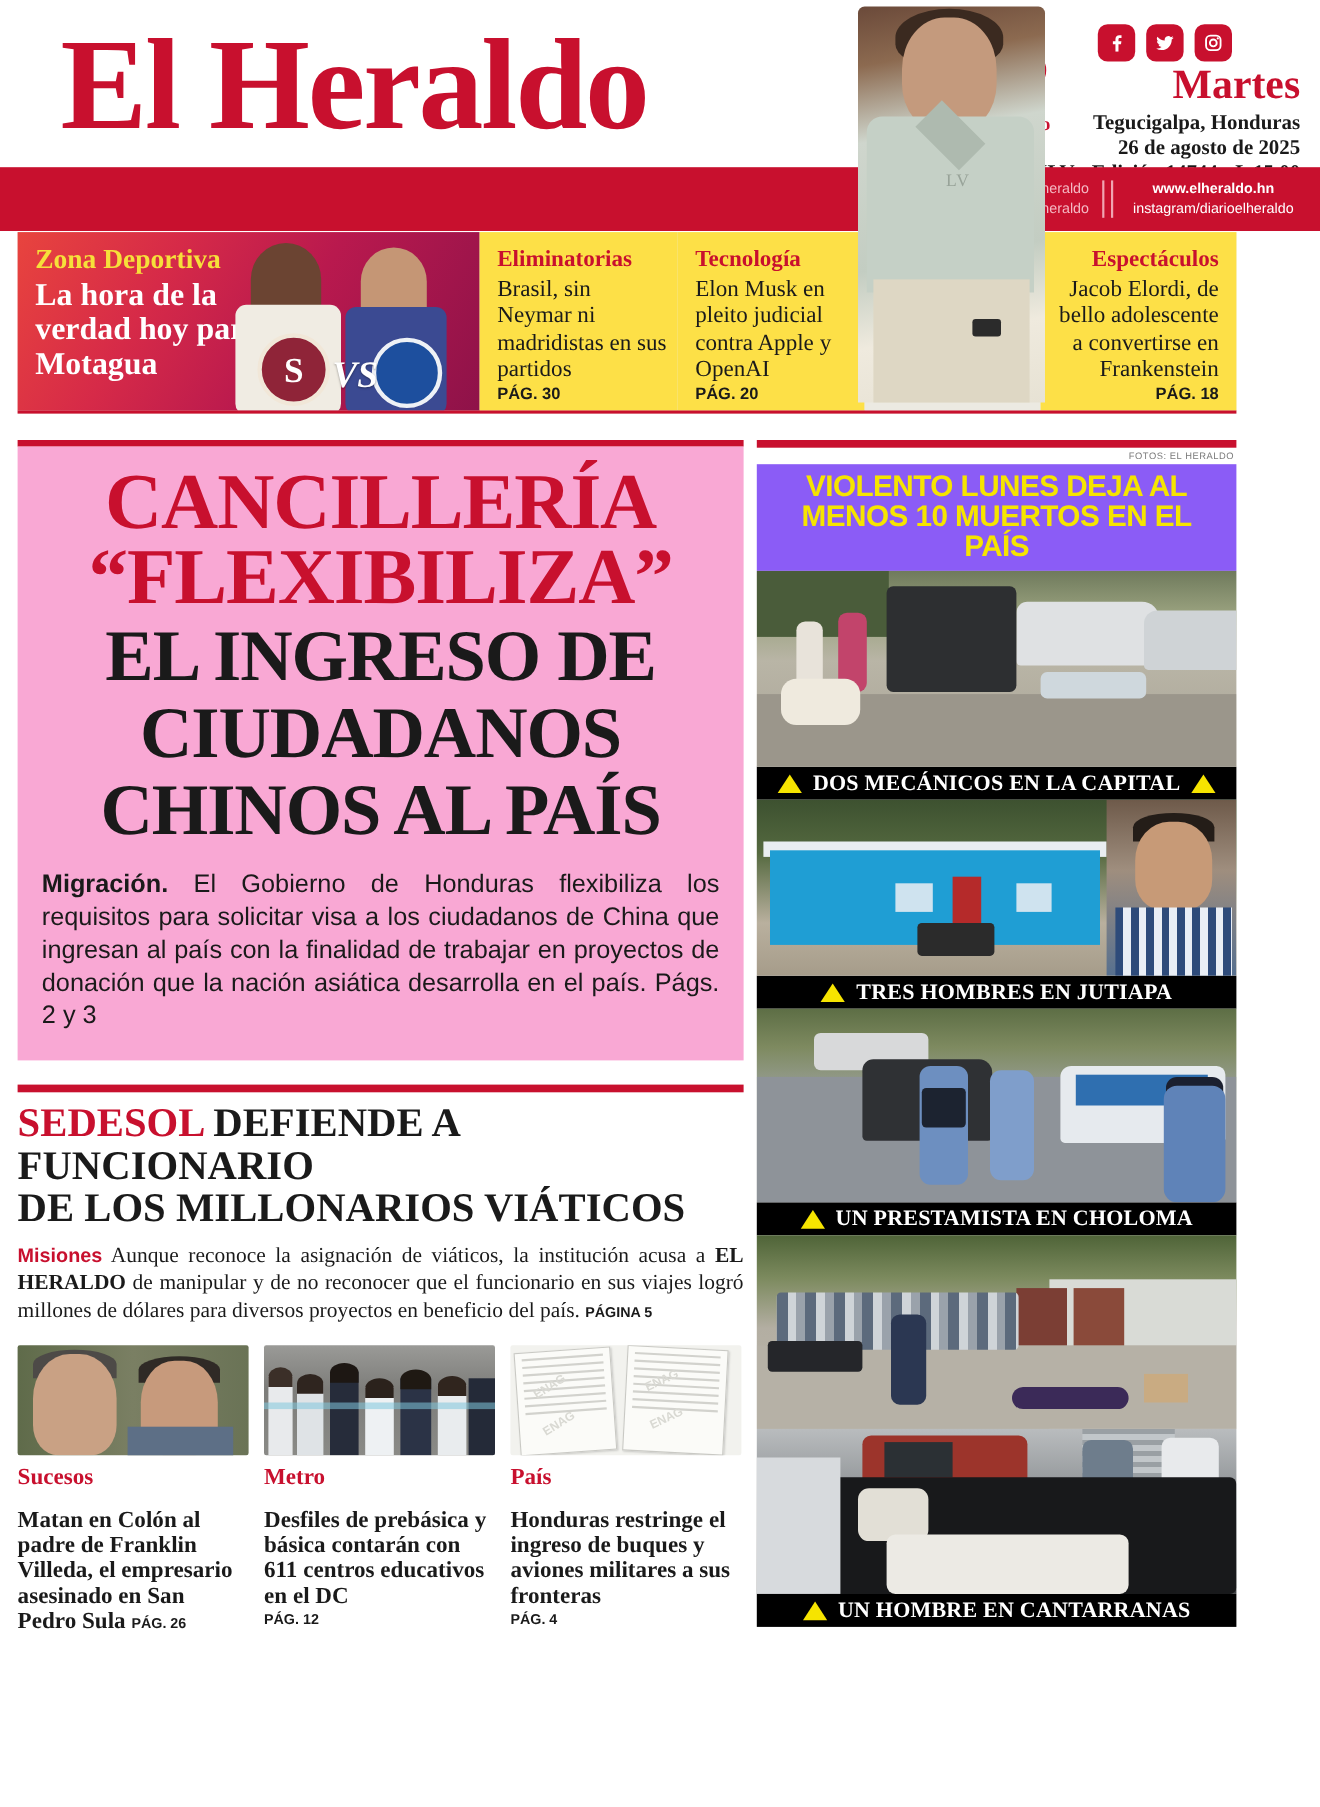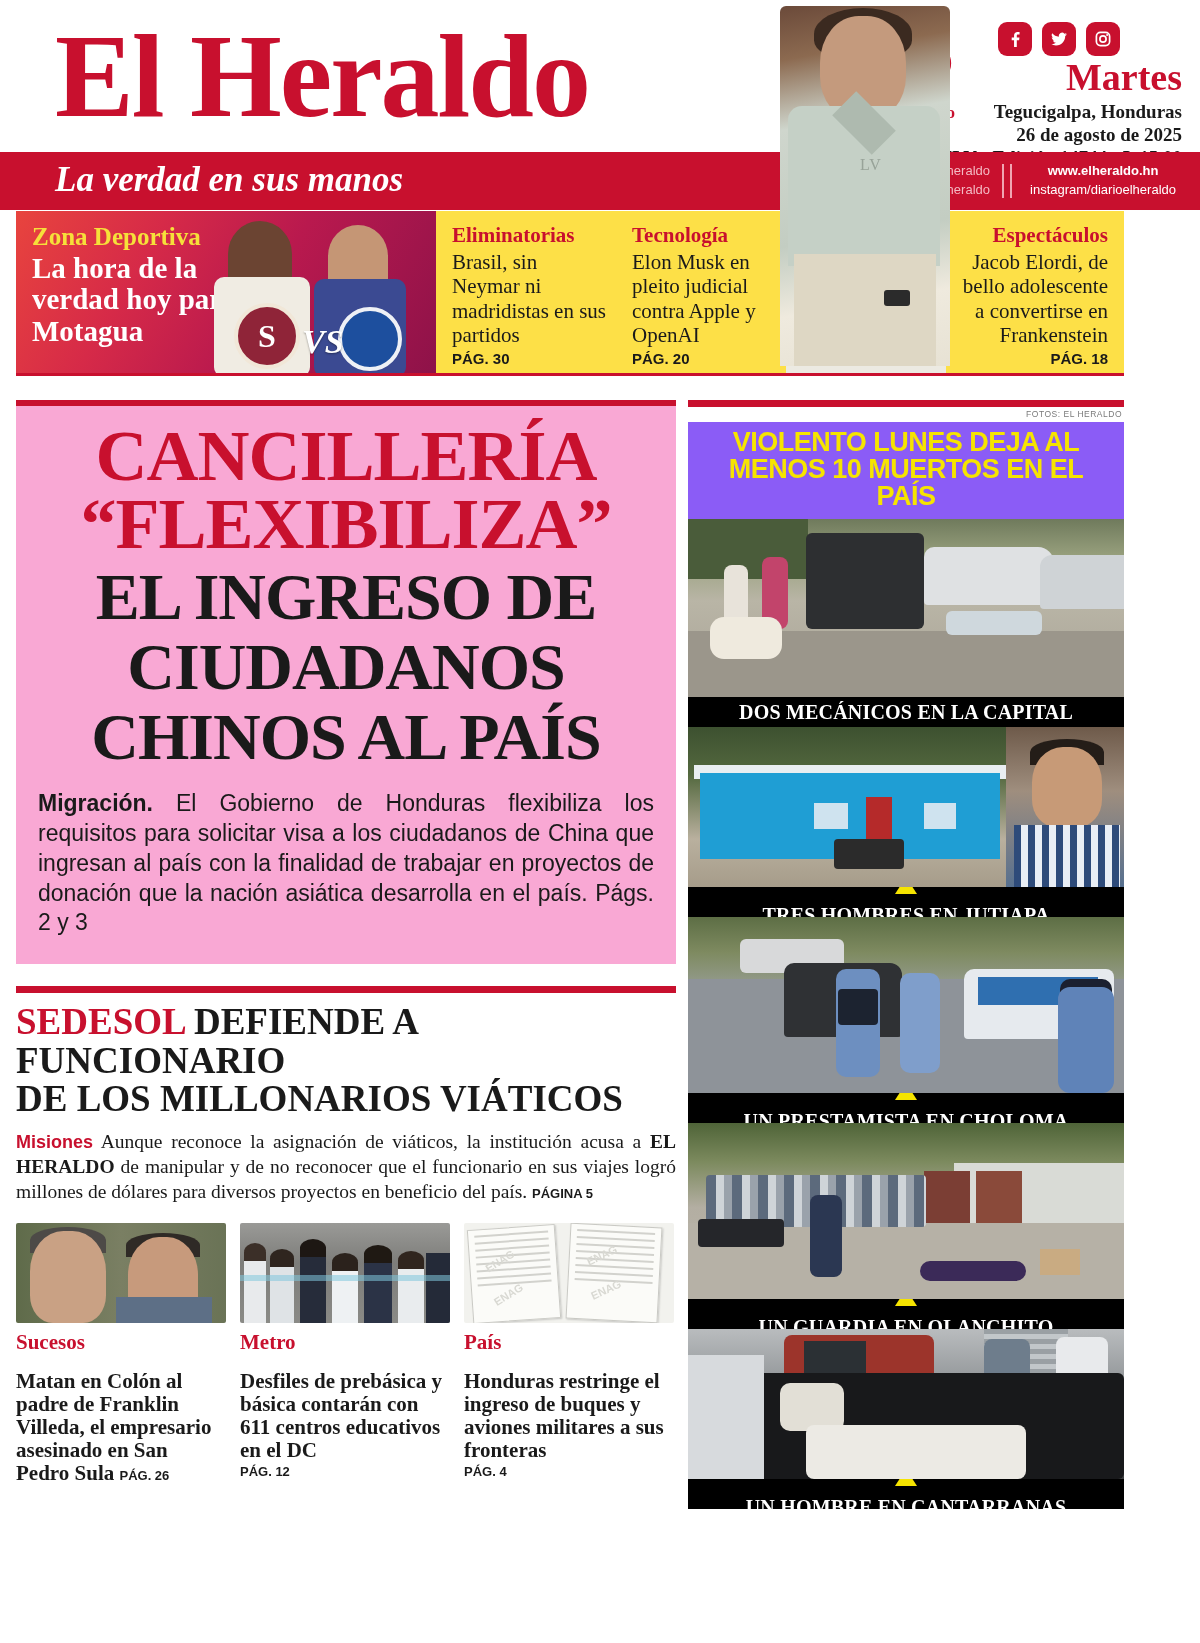"La verdad en sus manos" div.slogan { html: <div>La verdad en sus manos</div> -> none }
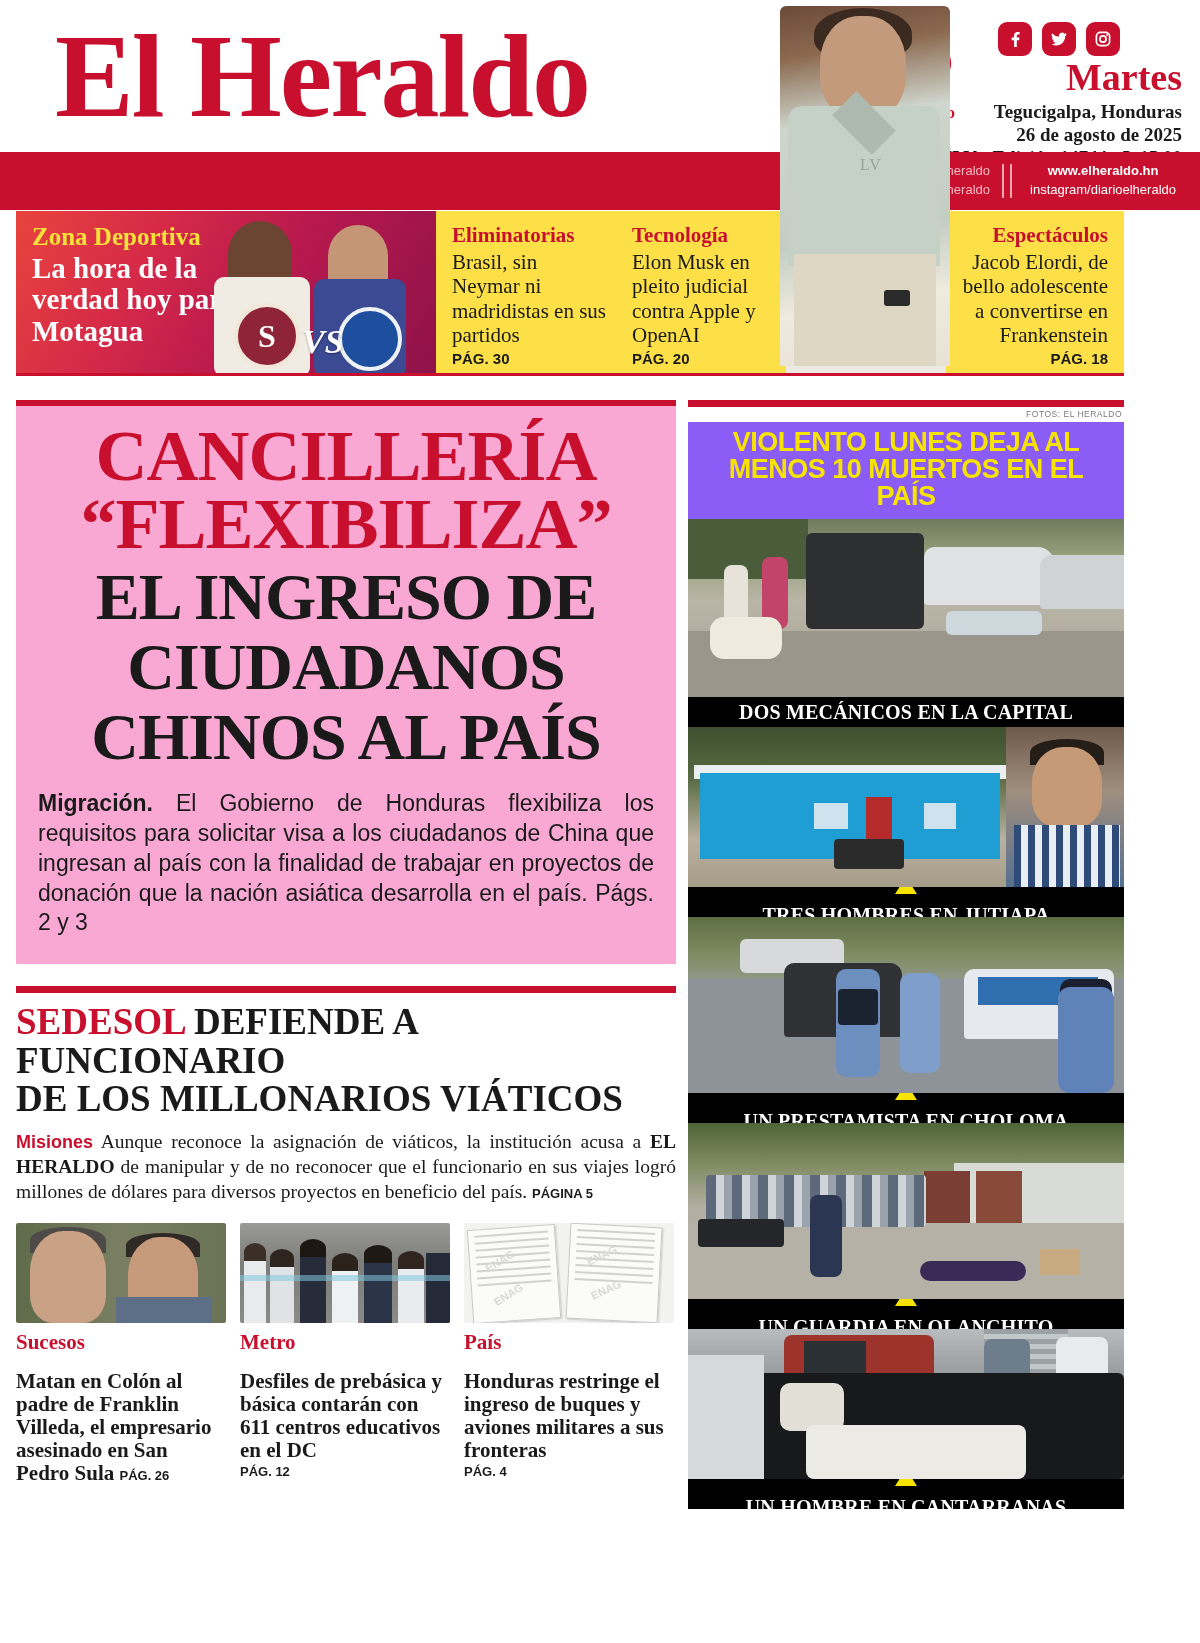"DOS MECÁNICOS EN LA CAPITAL" .cap-band { flex-direction: column -> none }
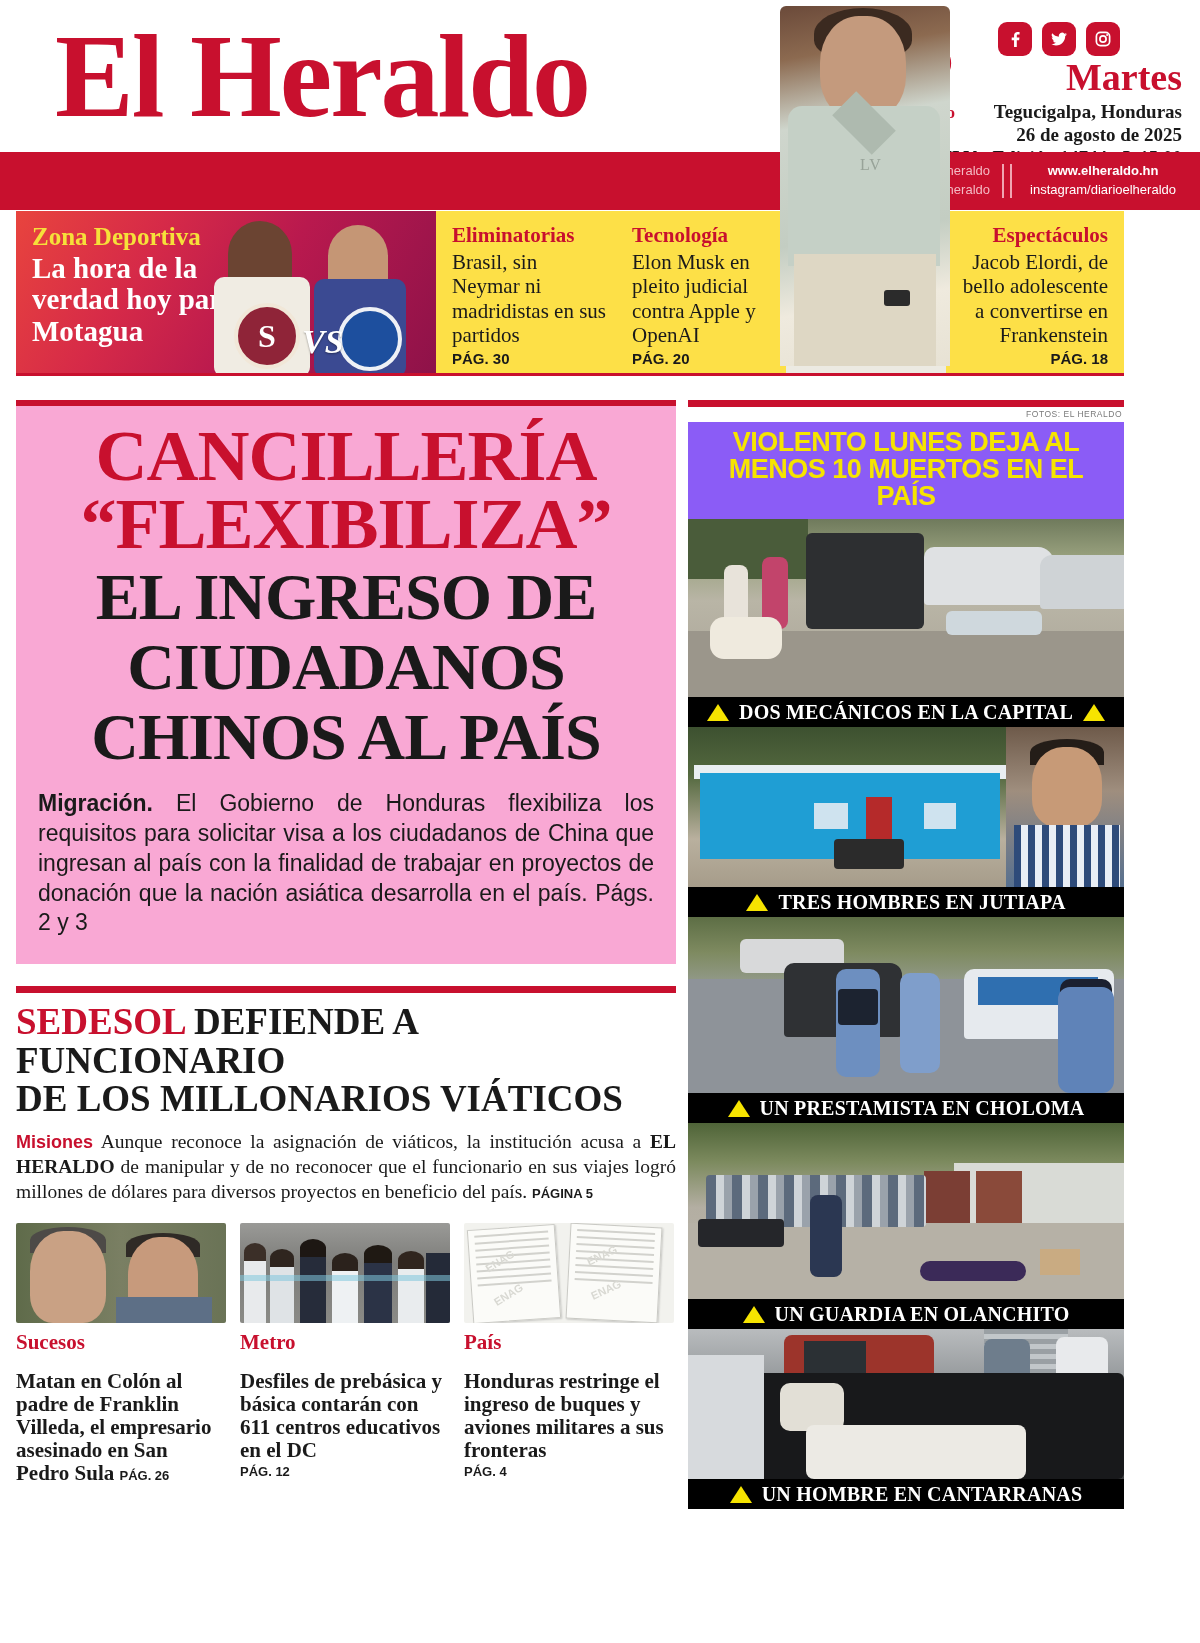"UN GUARDIA EN OLANCHITO" div.cap-band { html: <div> <div></div> <div>UN GUARDIA EN OLANCHITO</div> </div> -> none }
